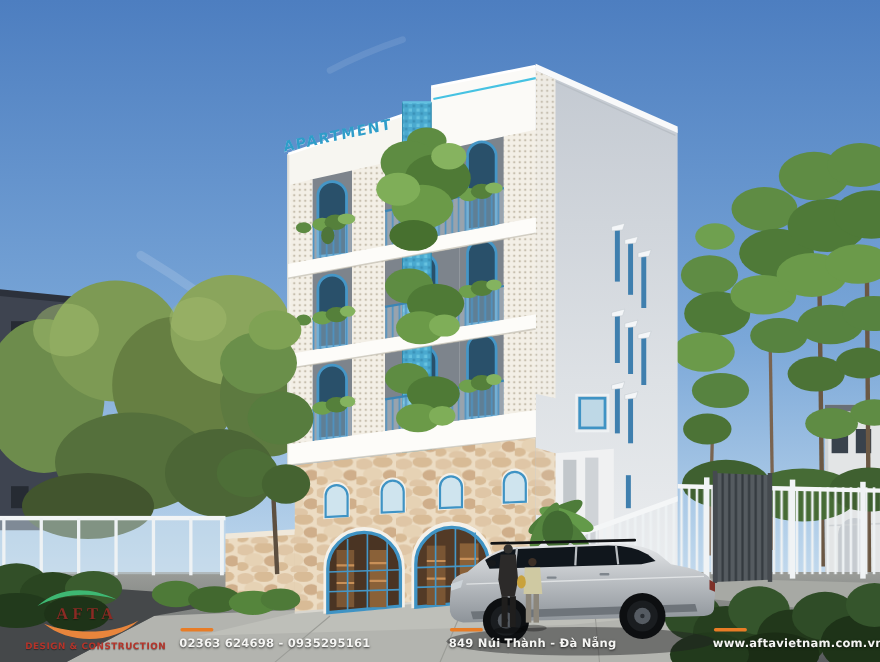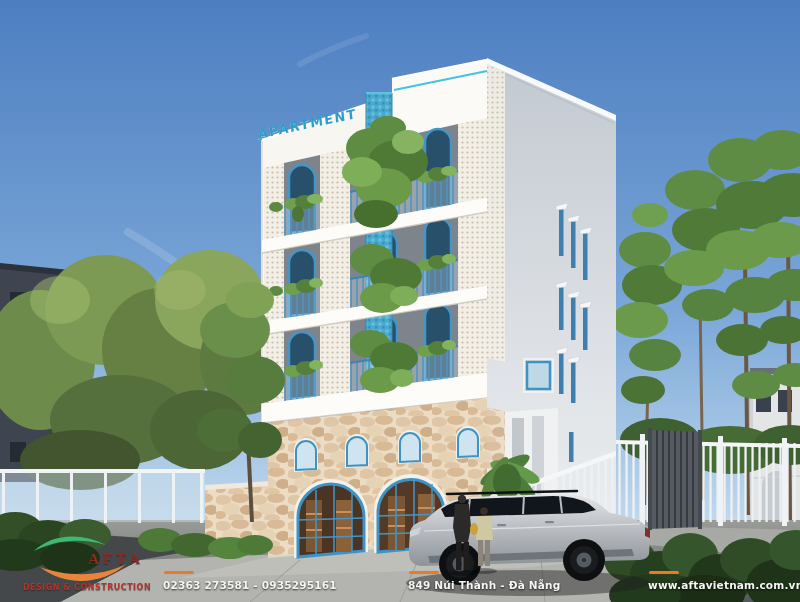"AFTA" .logo-name { text-align: right -> center }
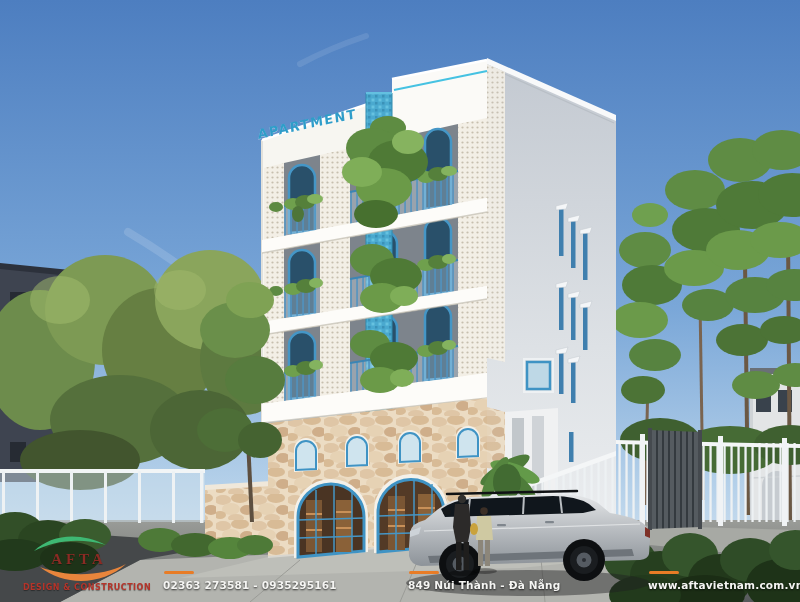"02363 273581 - 0935295161" span { text: 273581 -> 624698 }
